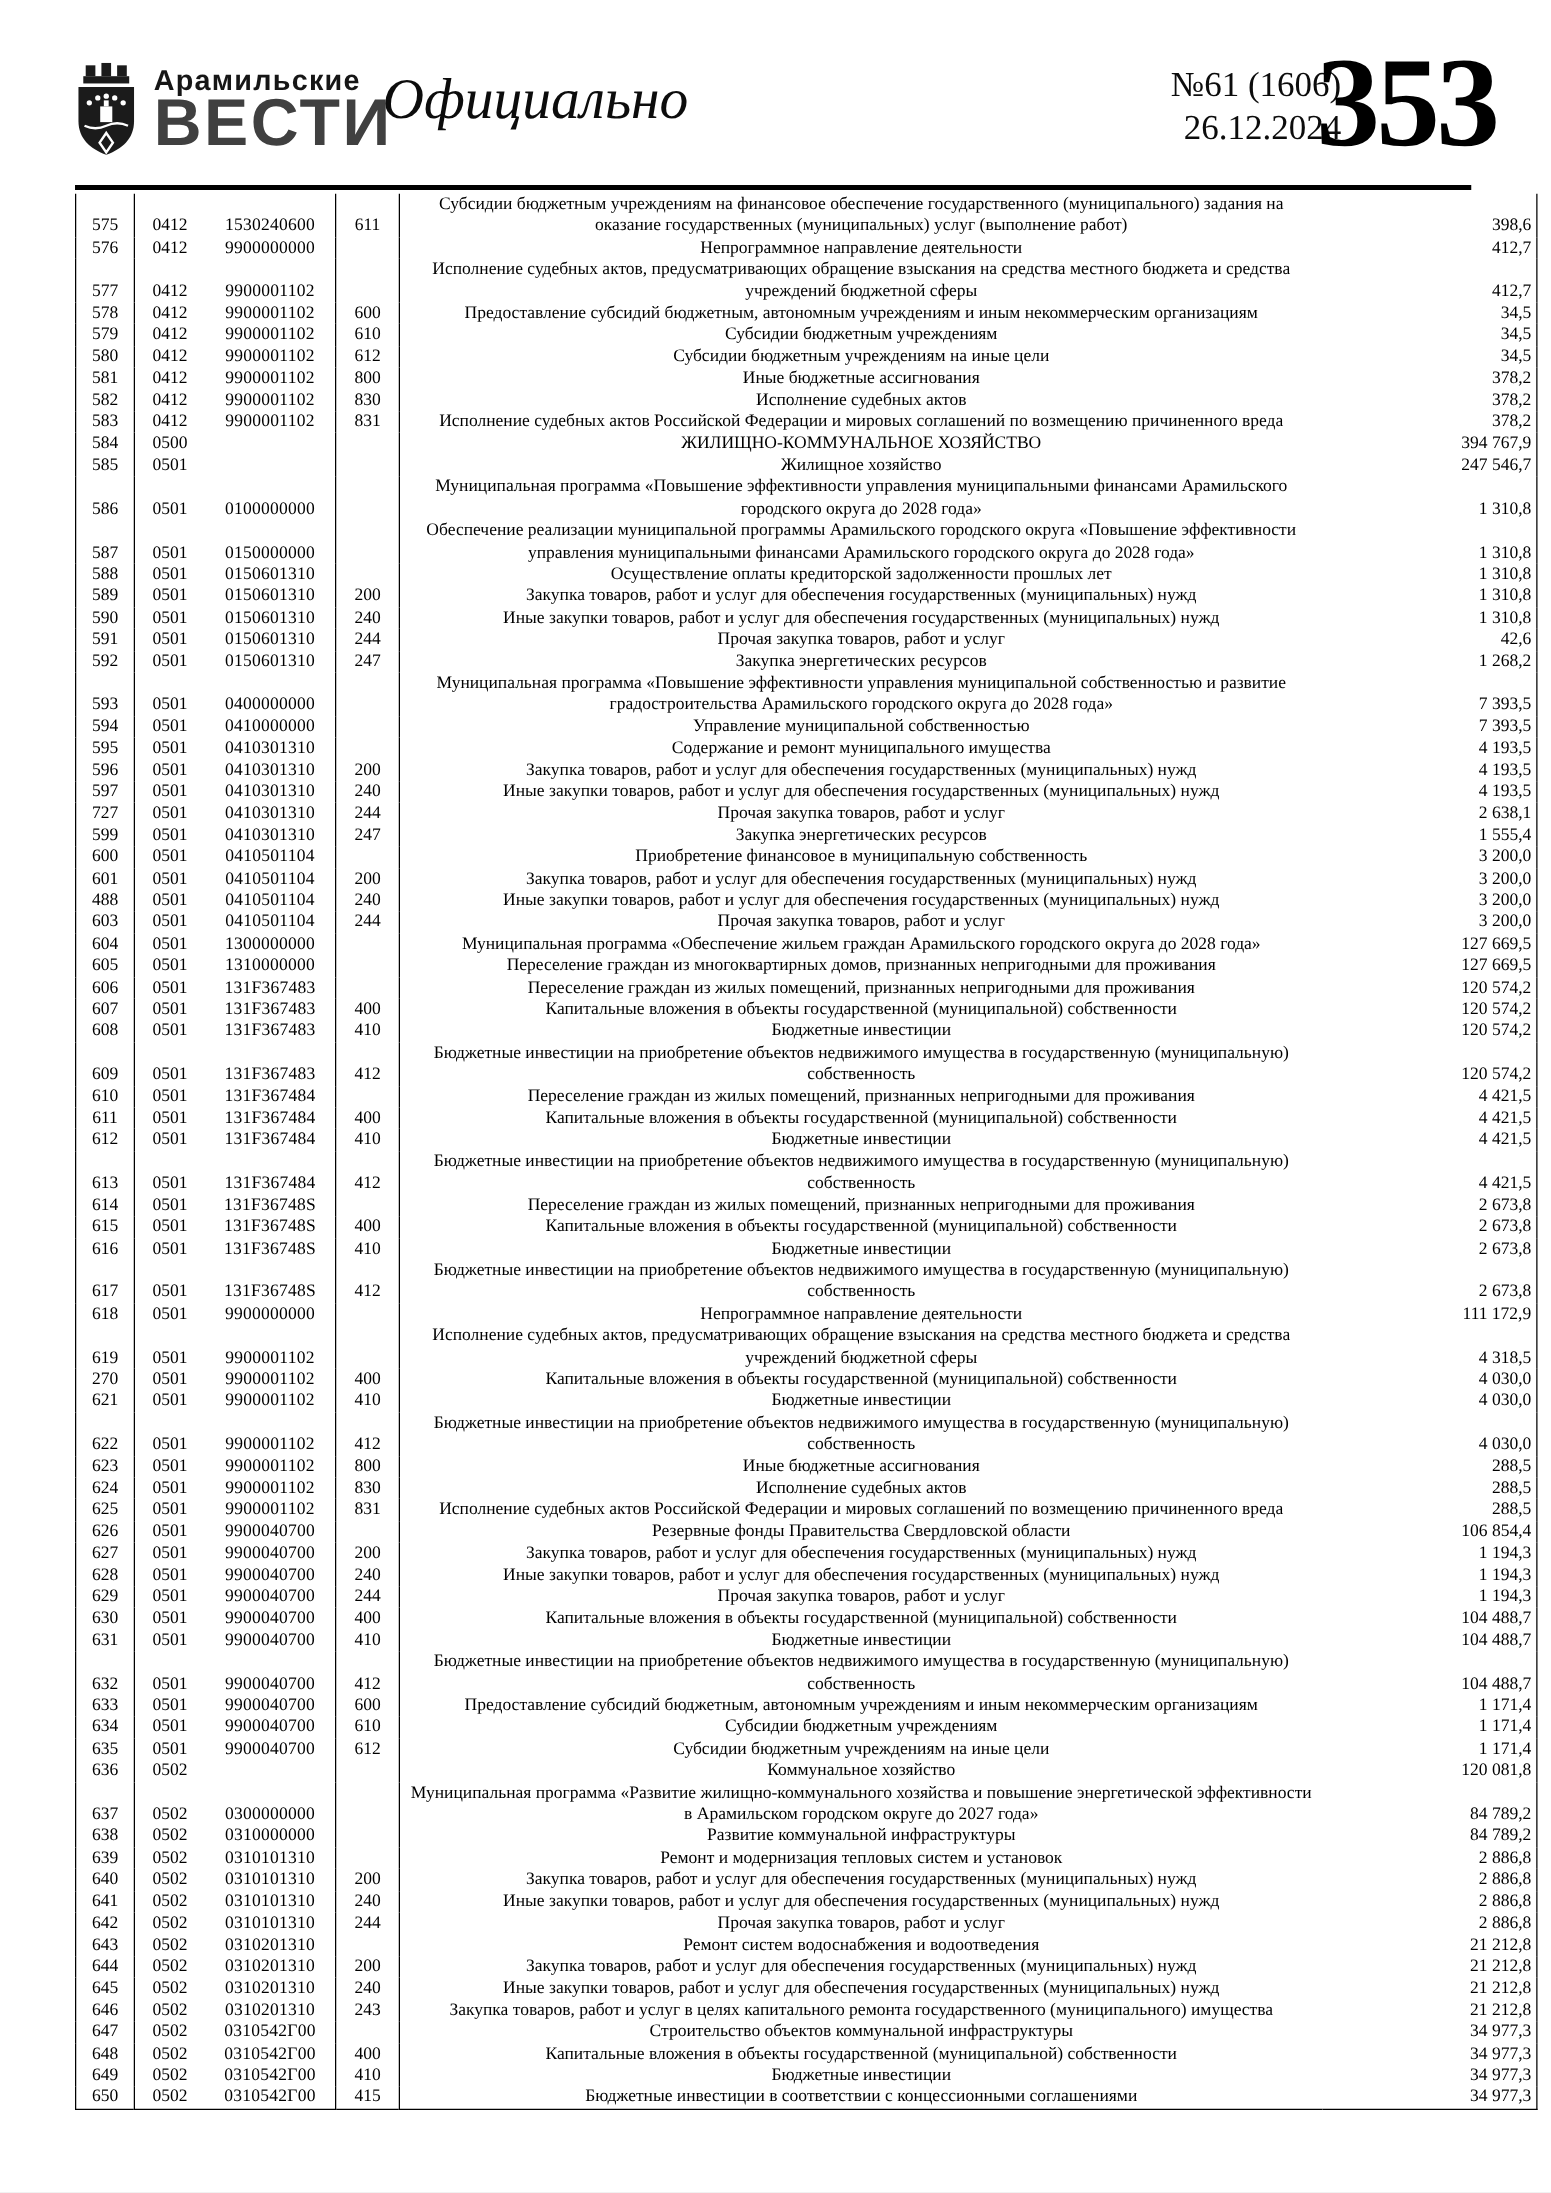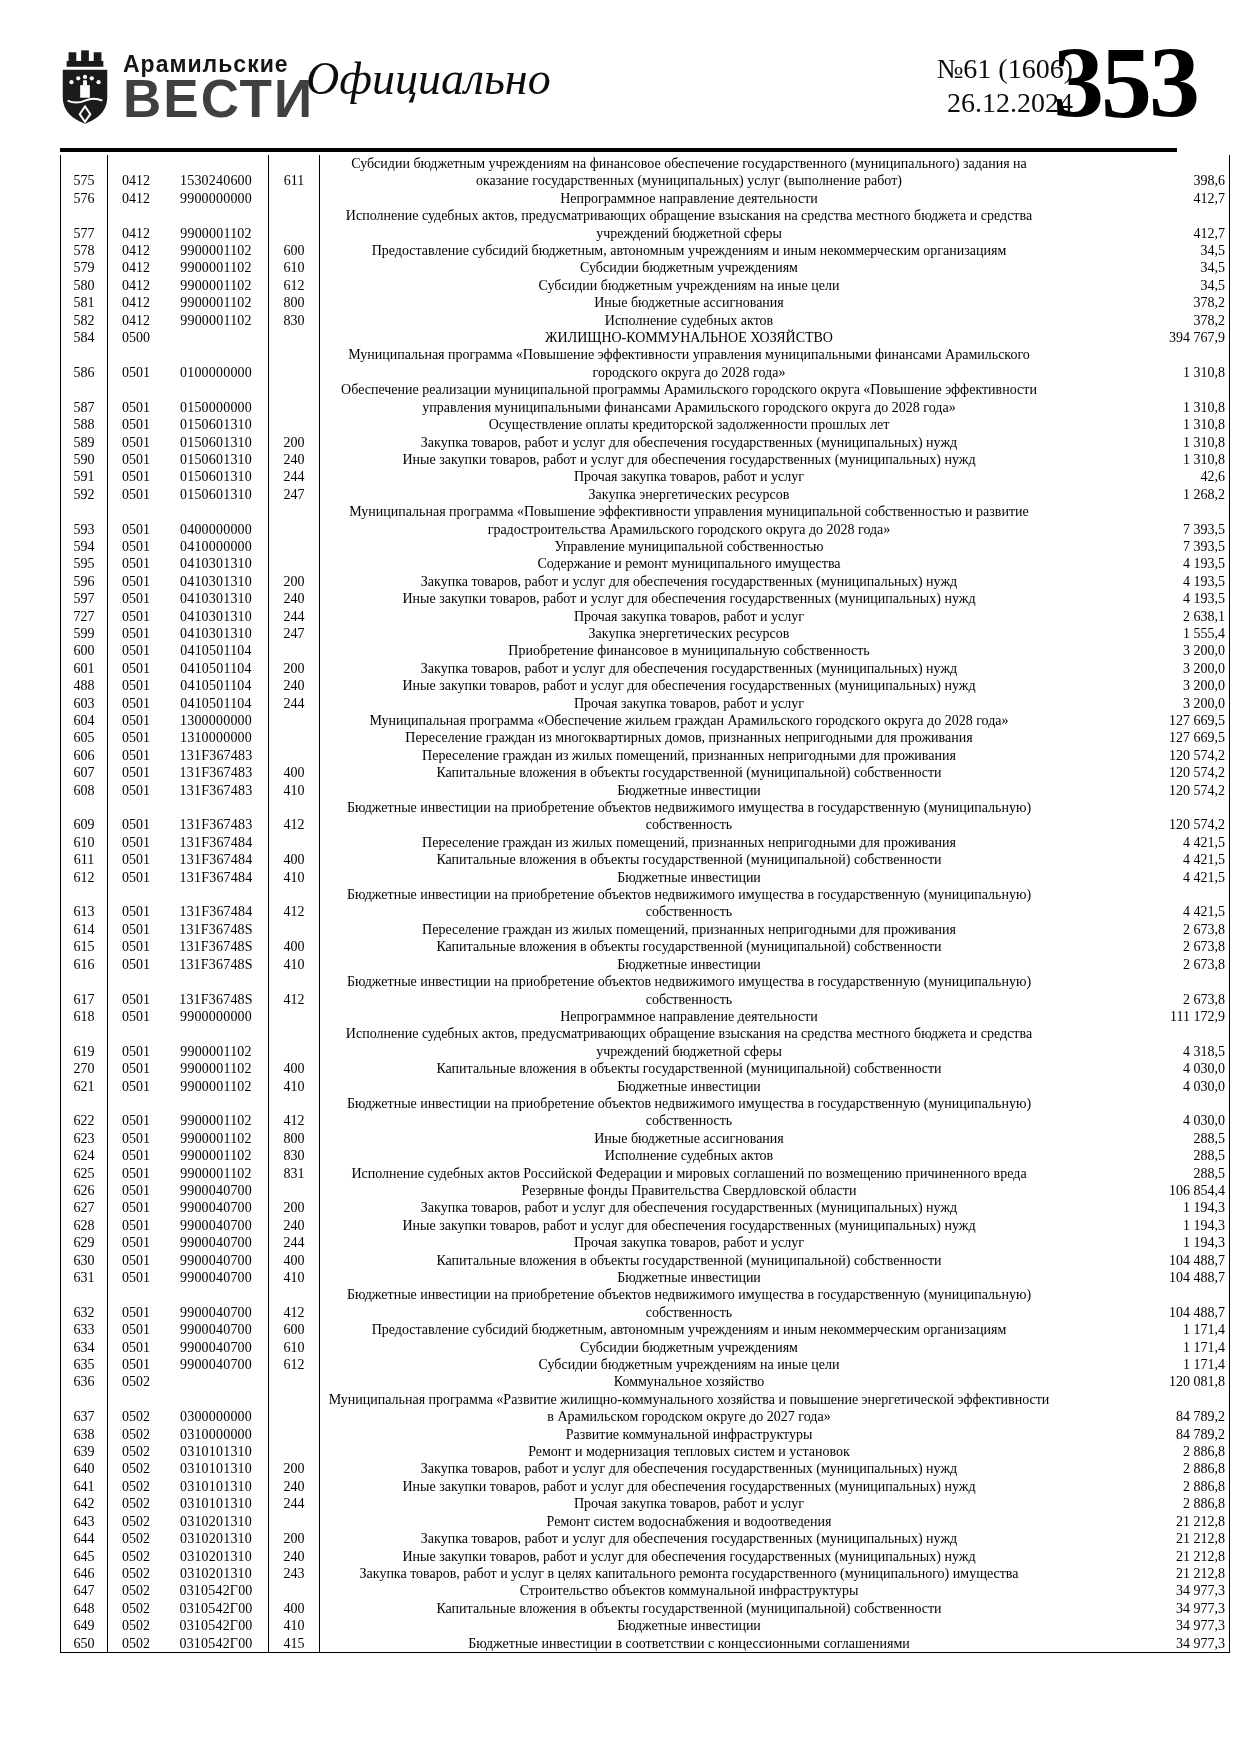"583" tr { html: none -> <tr> <td>583</td> <td>0412</td> <td>9900001102</td> <td>831</td> <td>Исполнение судебных актов Российской Федерации и мировых соглашений по возмещению причиненного вреда</td> <td>378,2</td> </tr> }
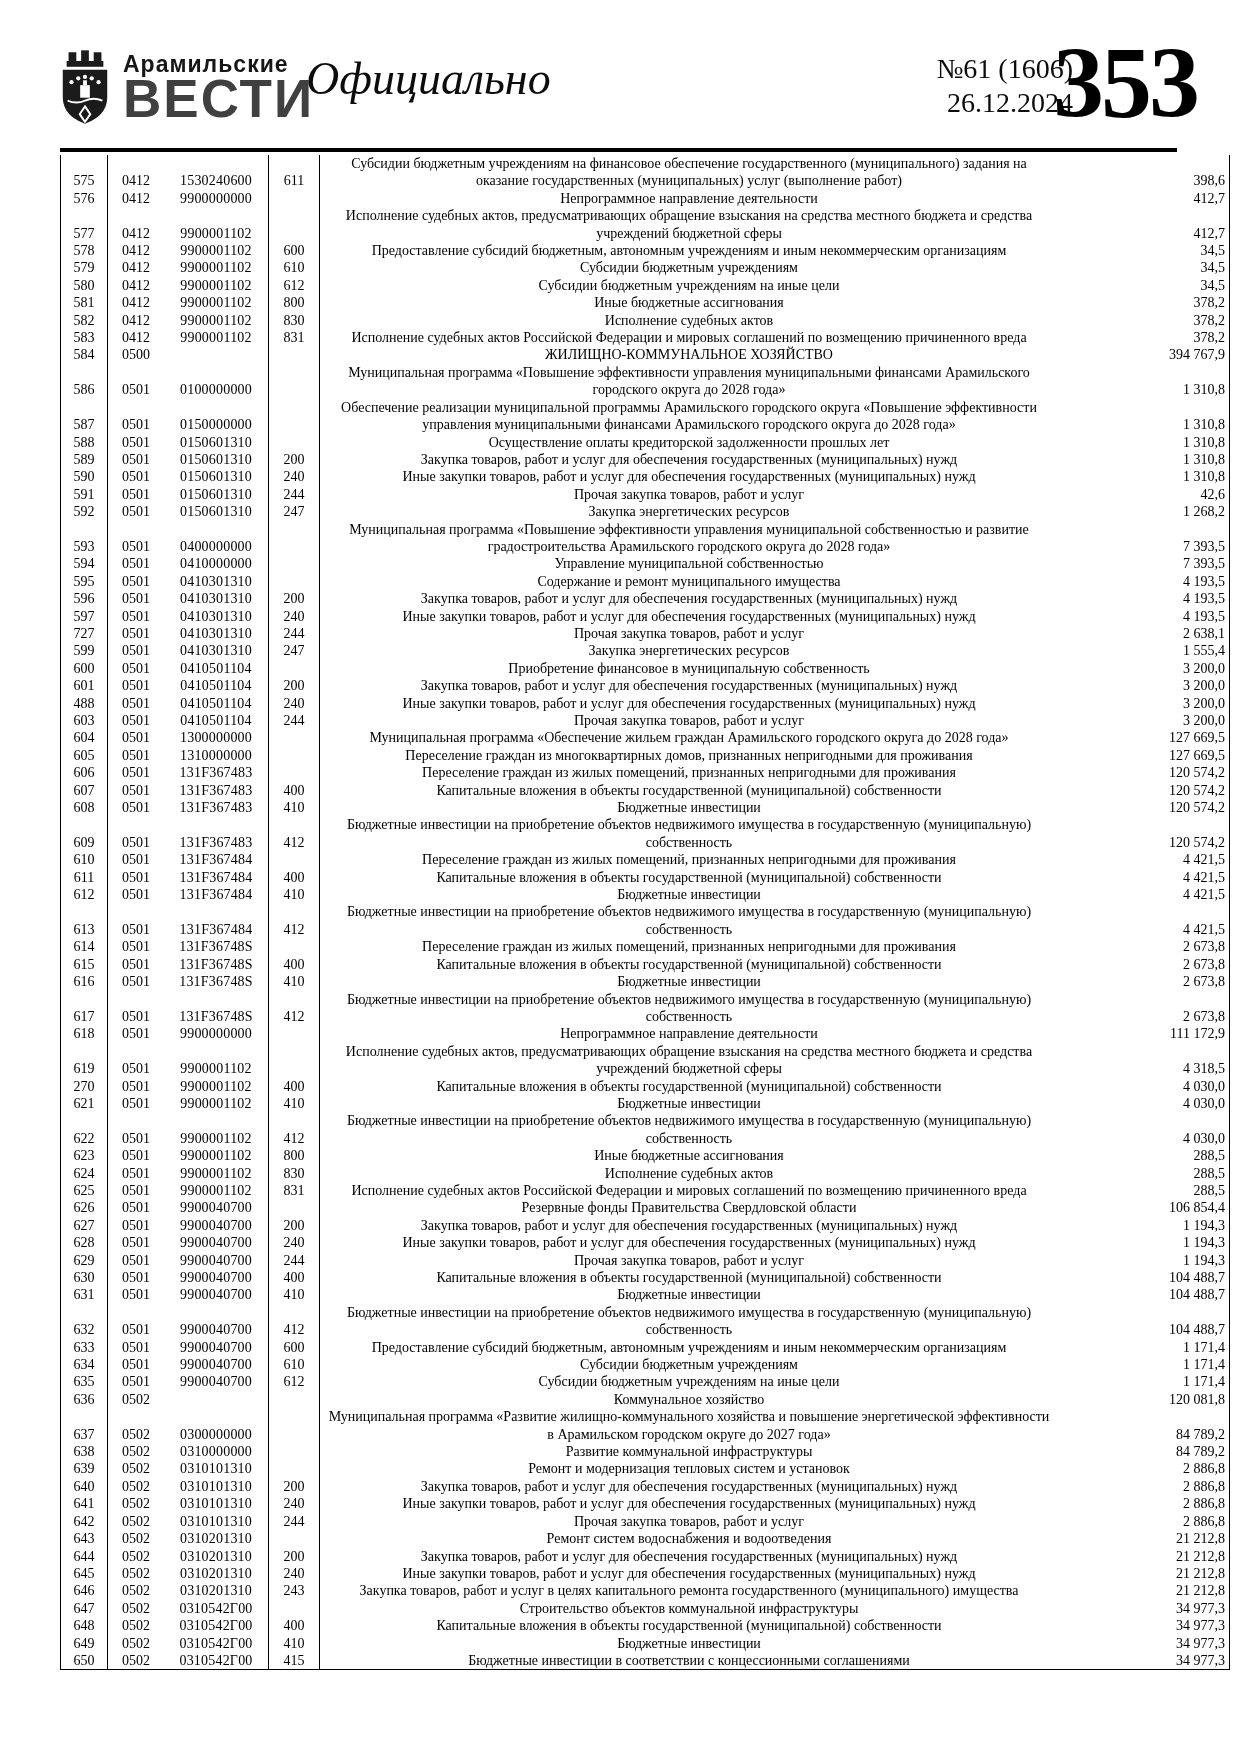"585" tr { html: none -> <tr> <td>585</td> <td>0501</td> <td></td> <td></td> <td>Жилищное хозяйство</td> <td>247 546,7</td> </tr> }
